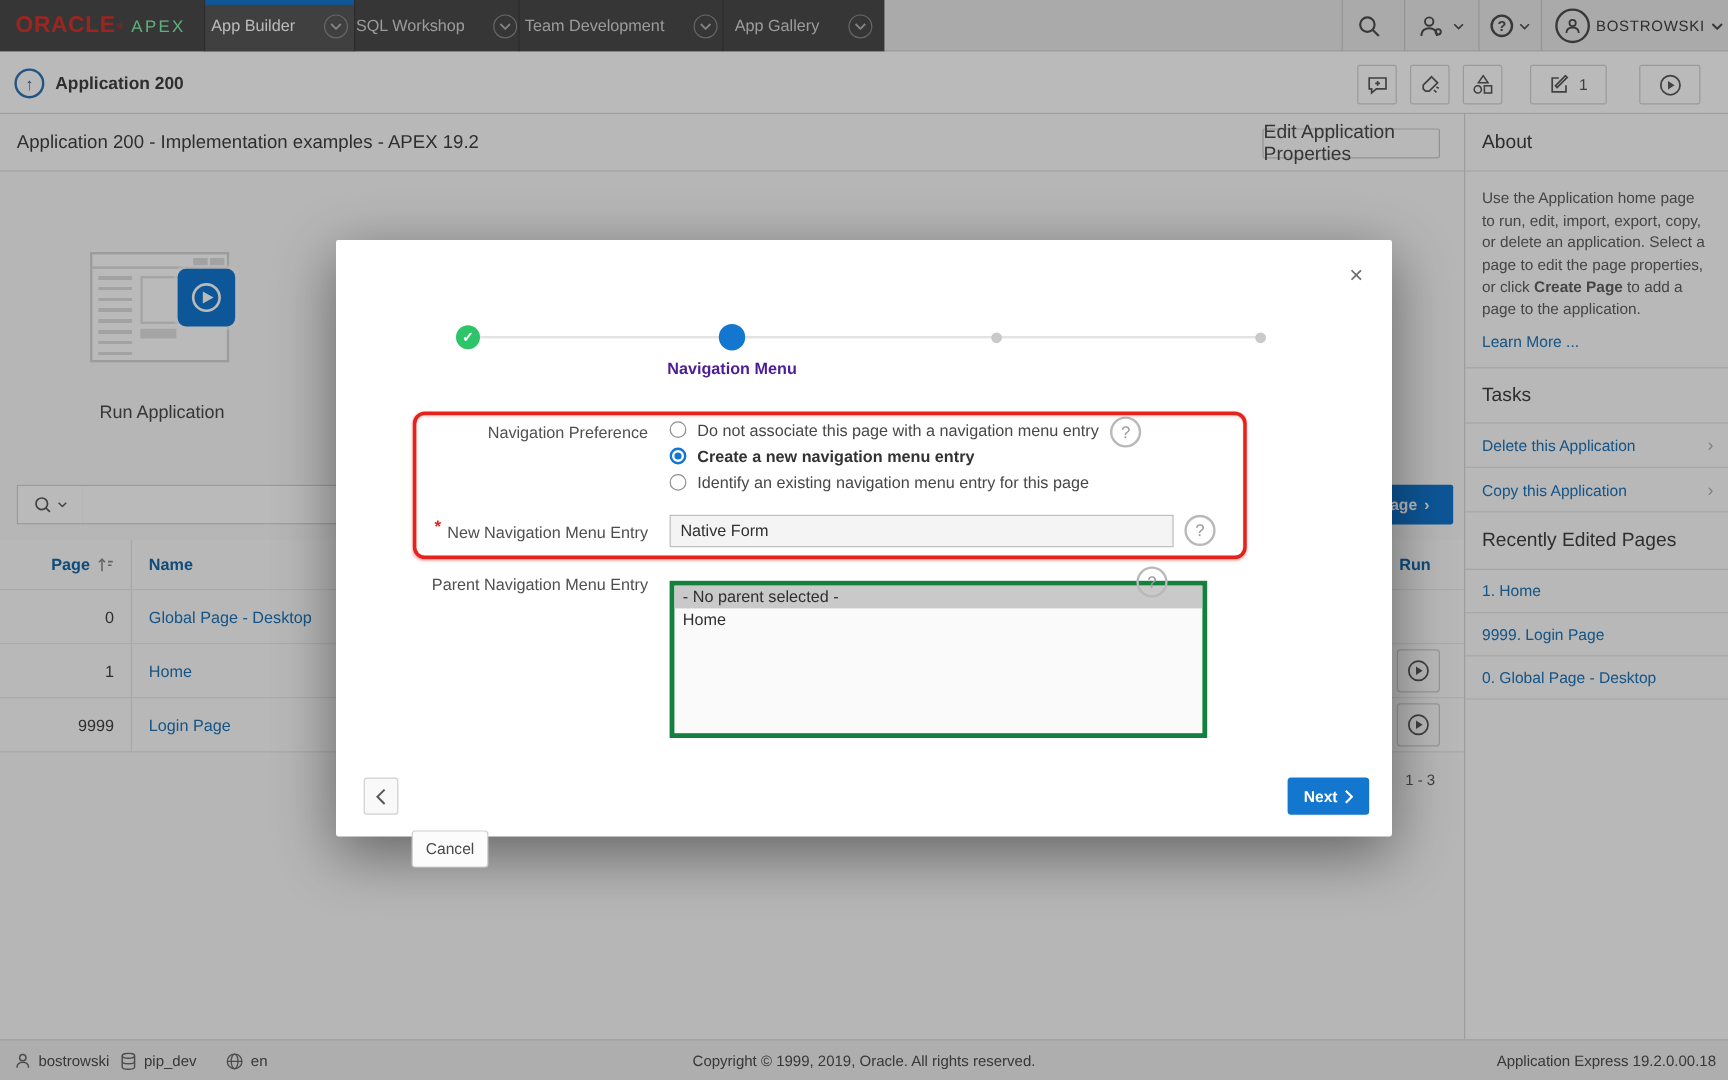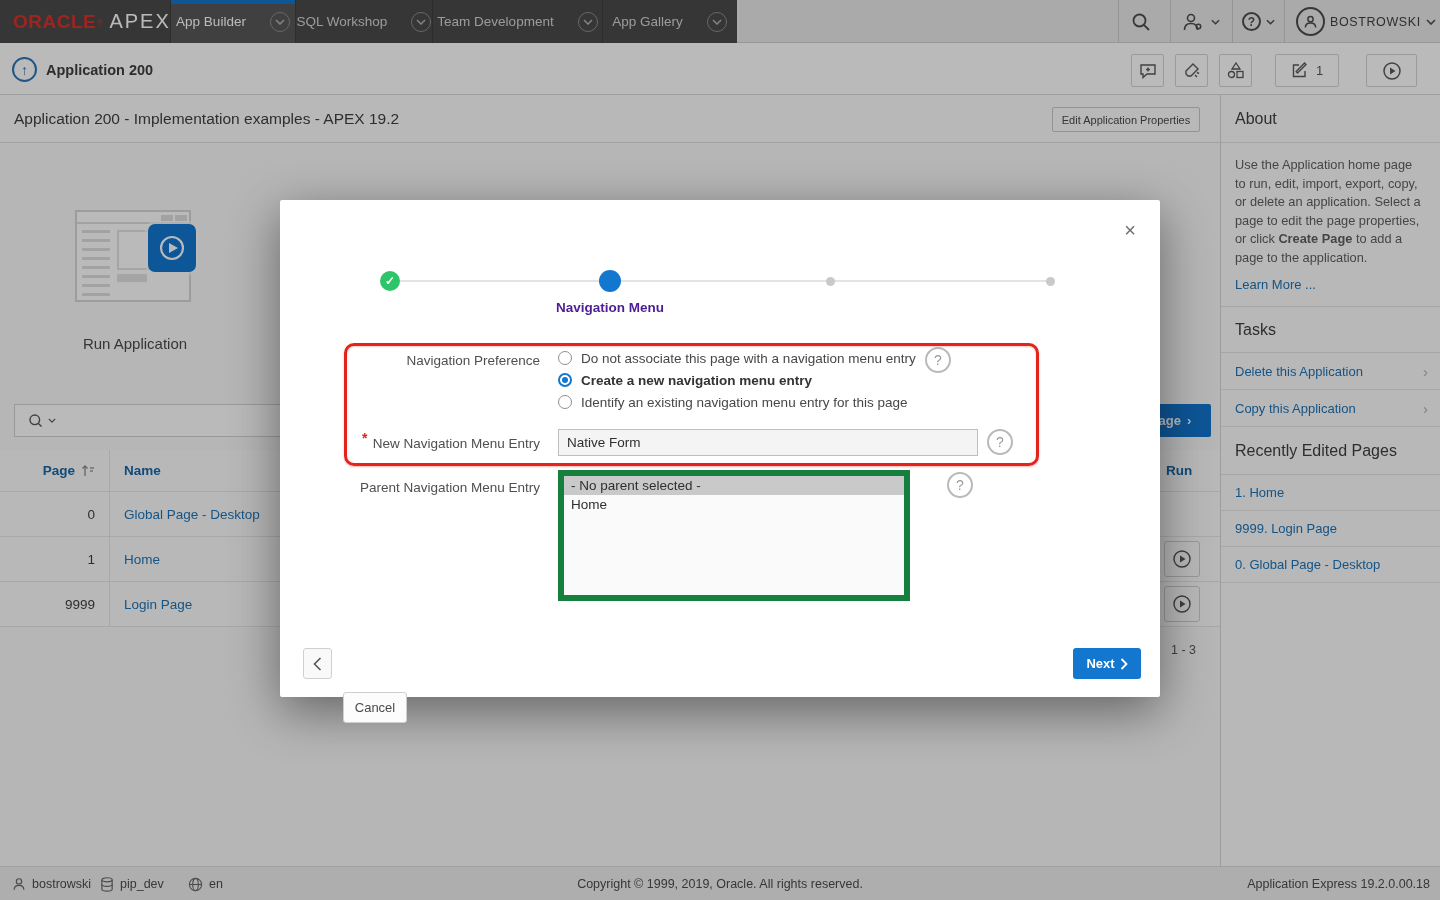"APEX" .brand-apex { color: #ffffff -> #86efac; font-size: 20px -> 14px }
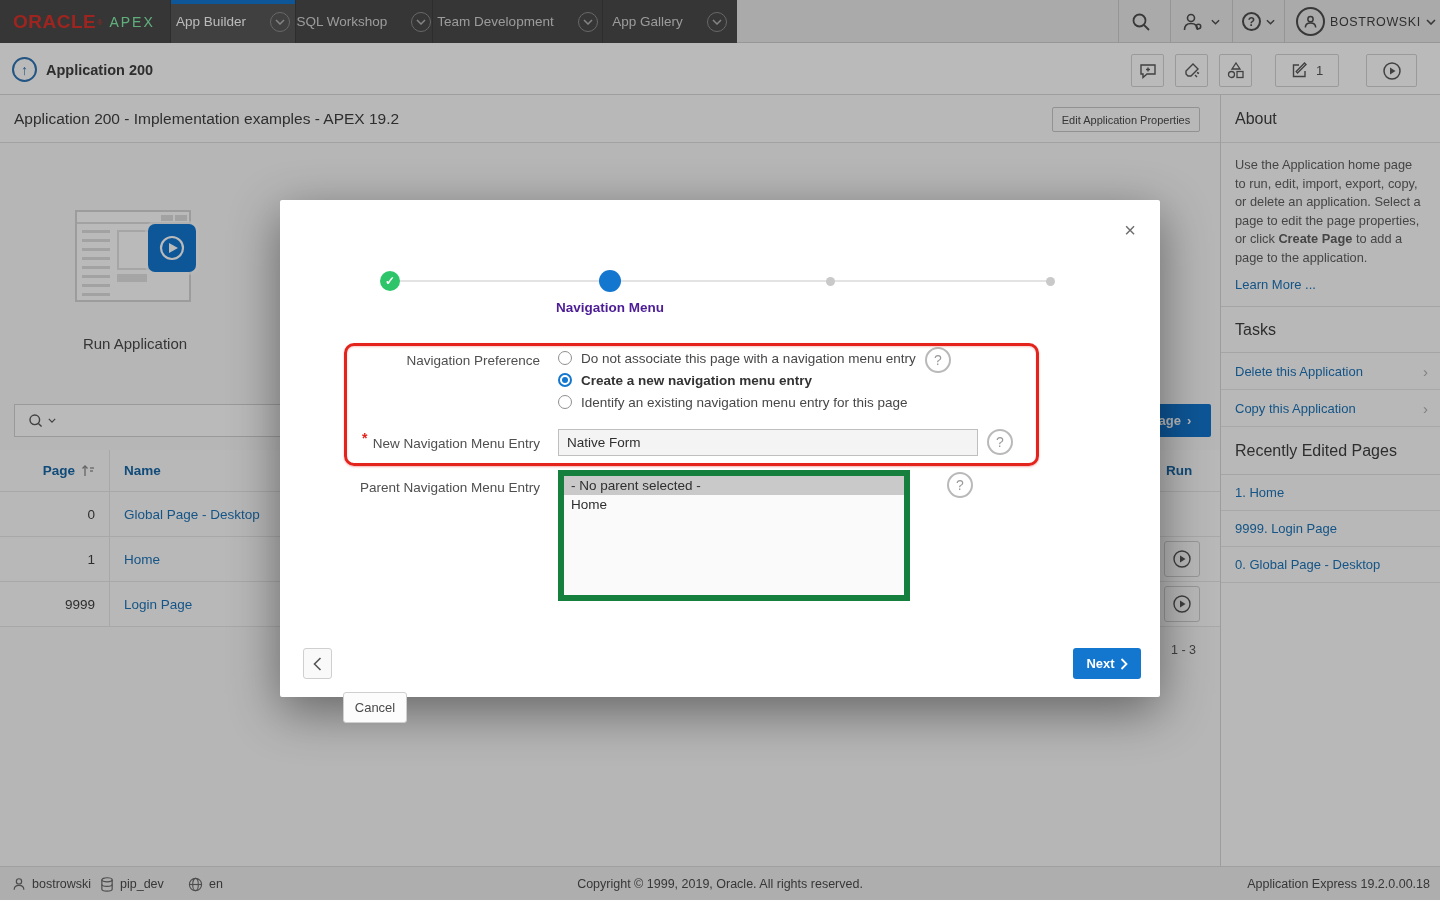"Edit Application Properties" .edit-props { font-size: 11px -> 16px }
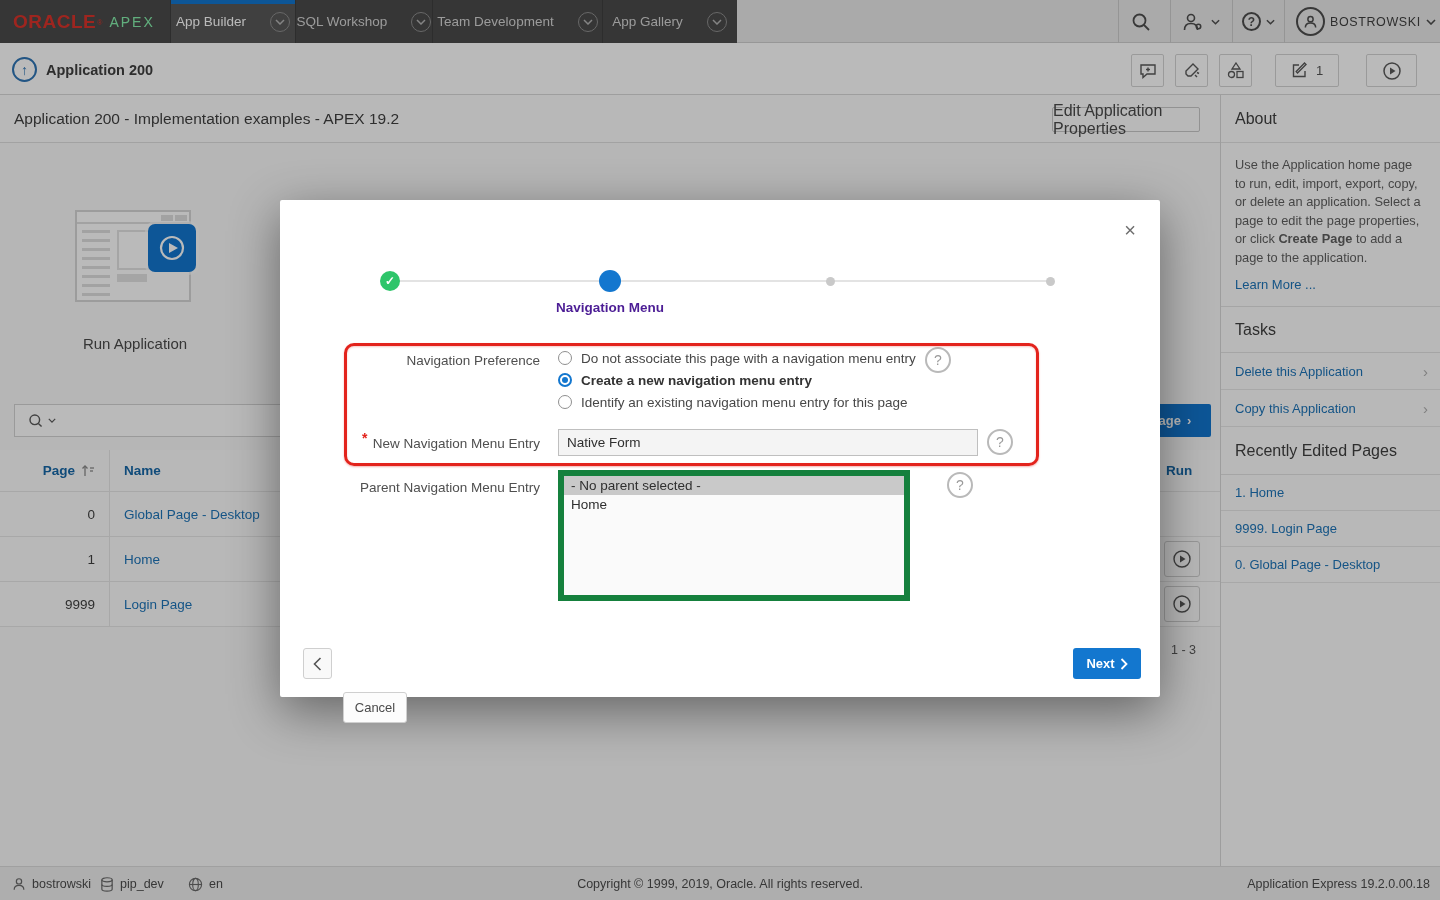"- No parent selected -" .listbox { border: 6px solid #15803d -> 4px solid #15803d; top: 270px -> 284px; width: 352px -> 448px }
